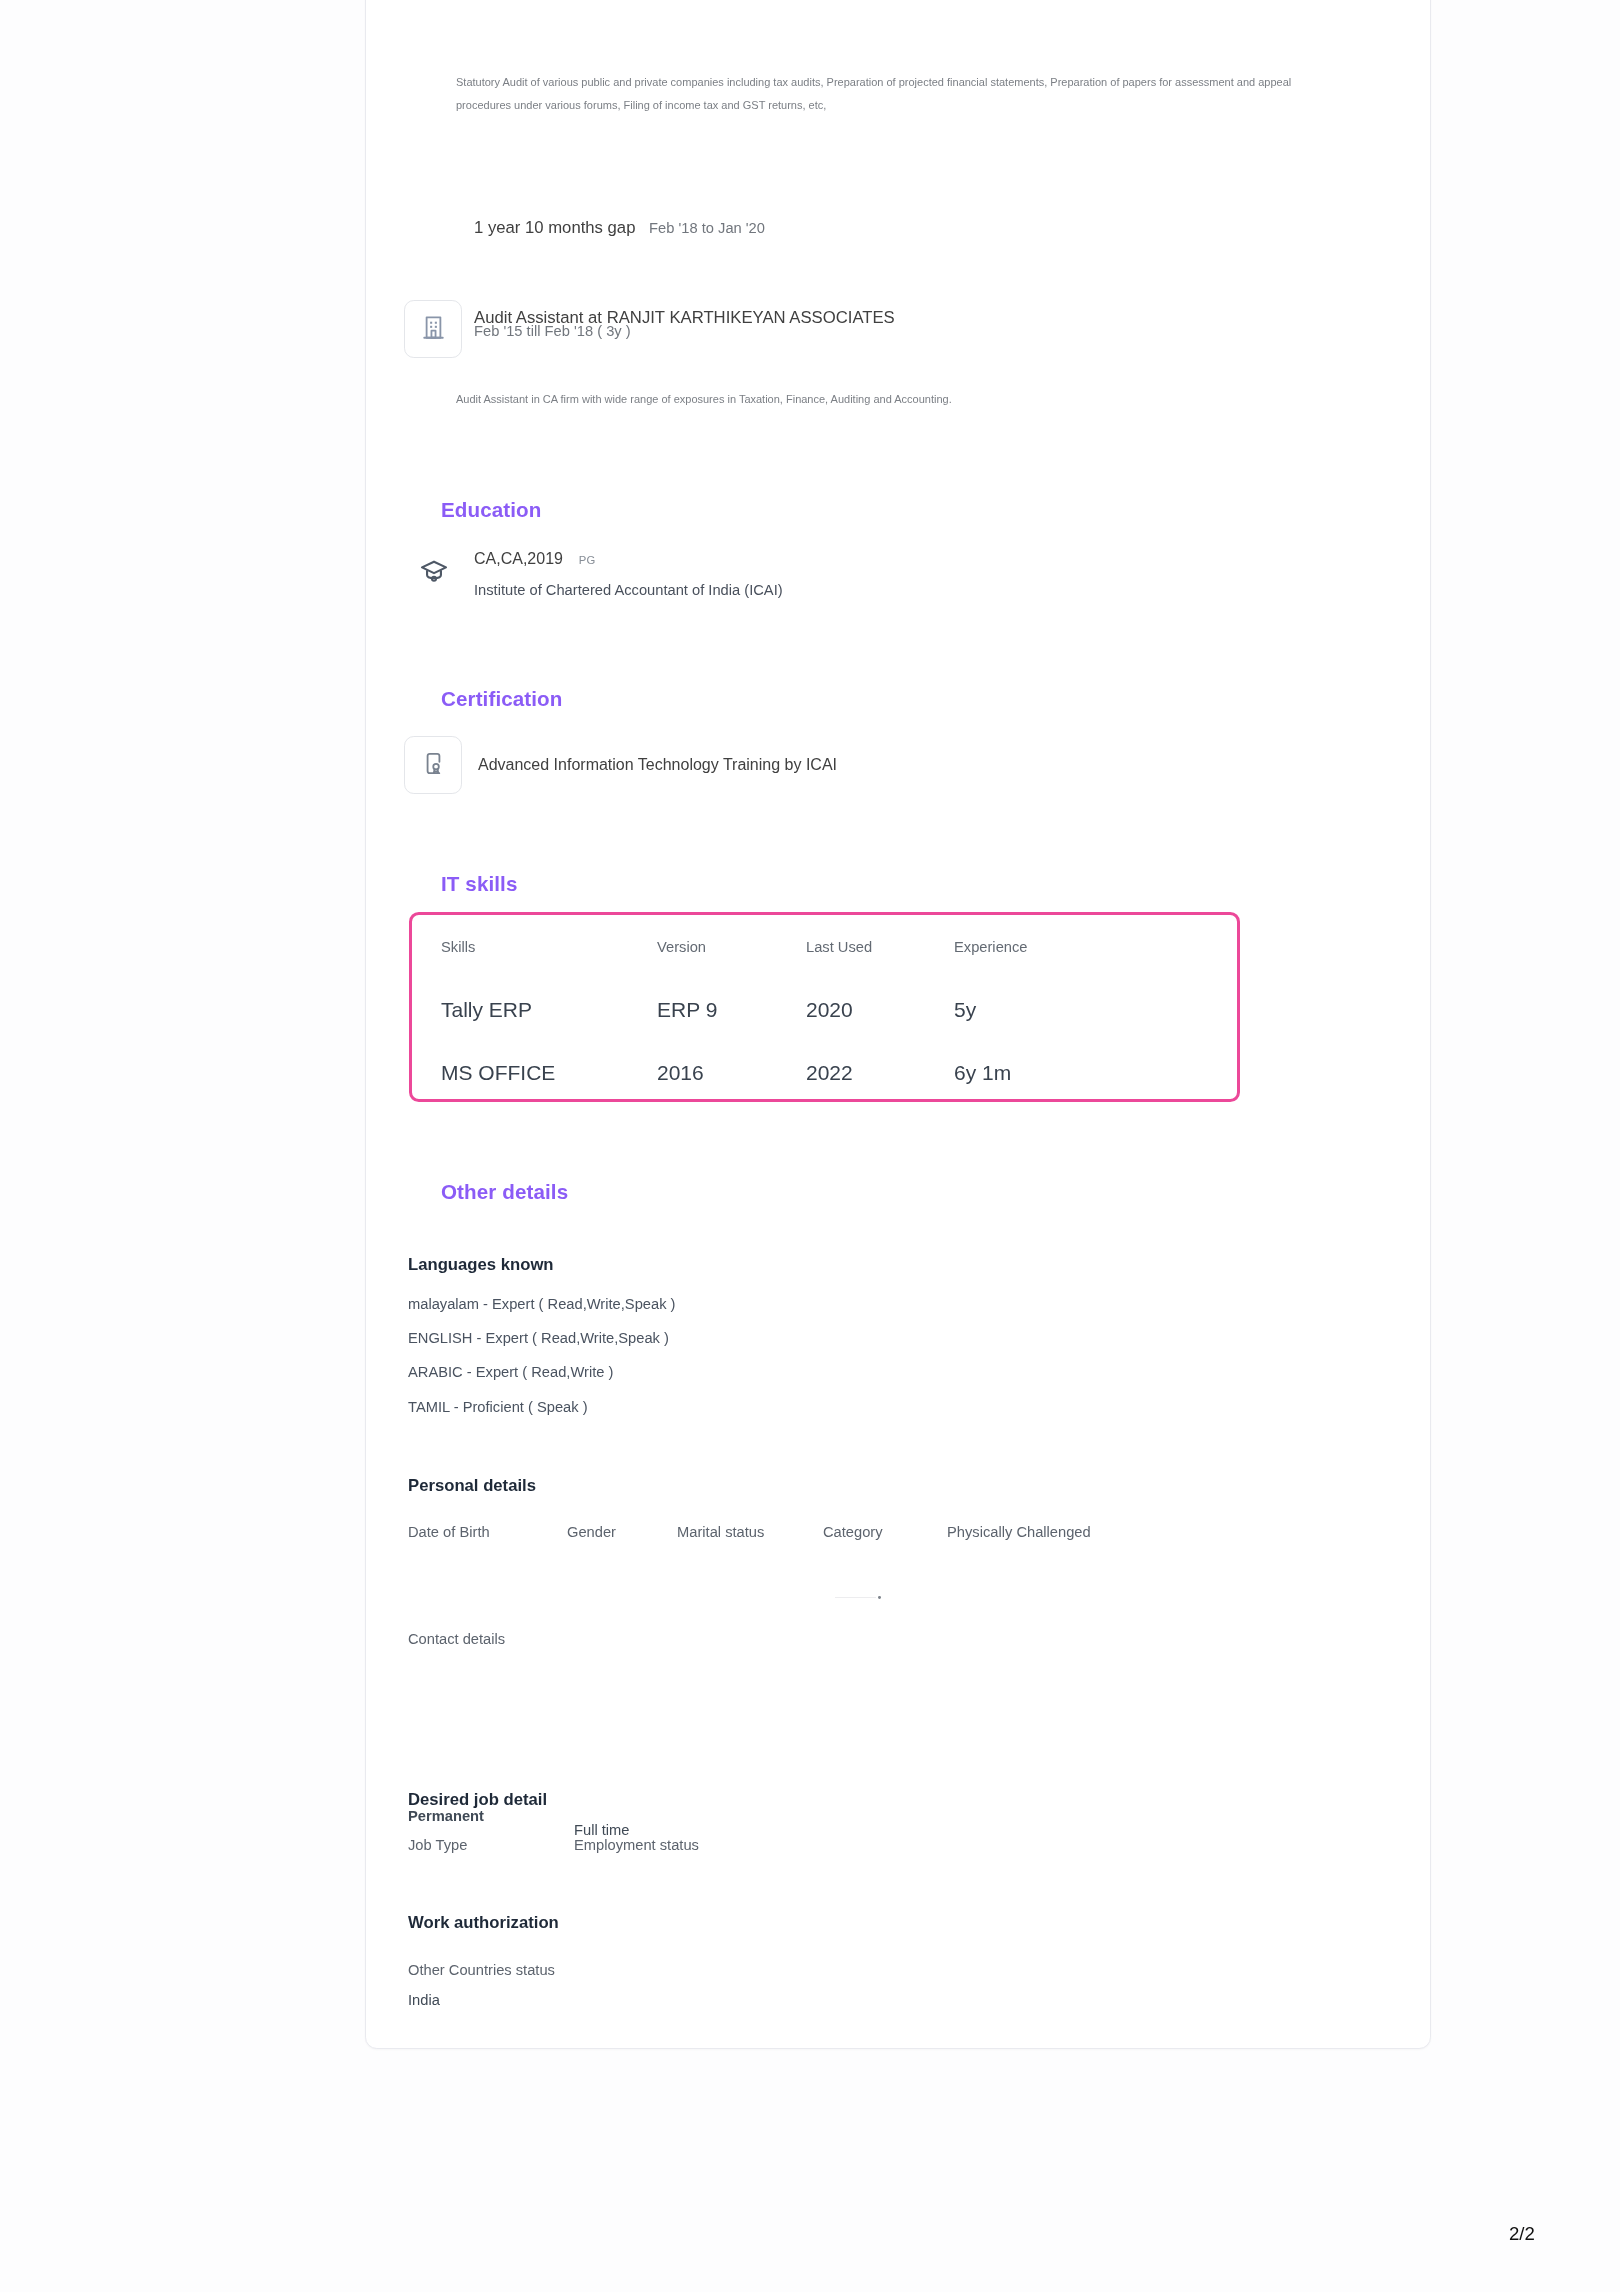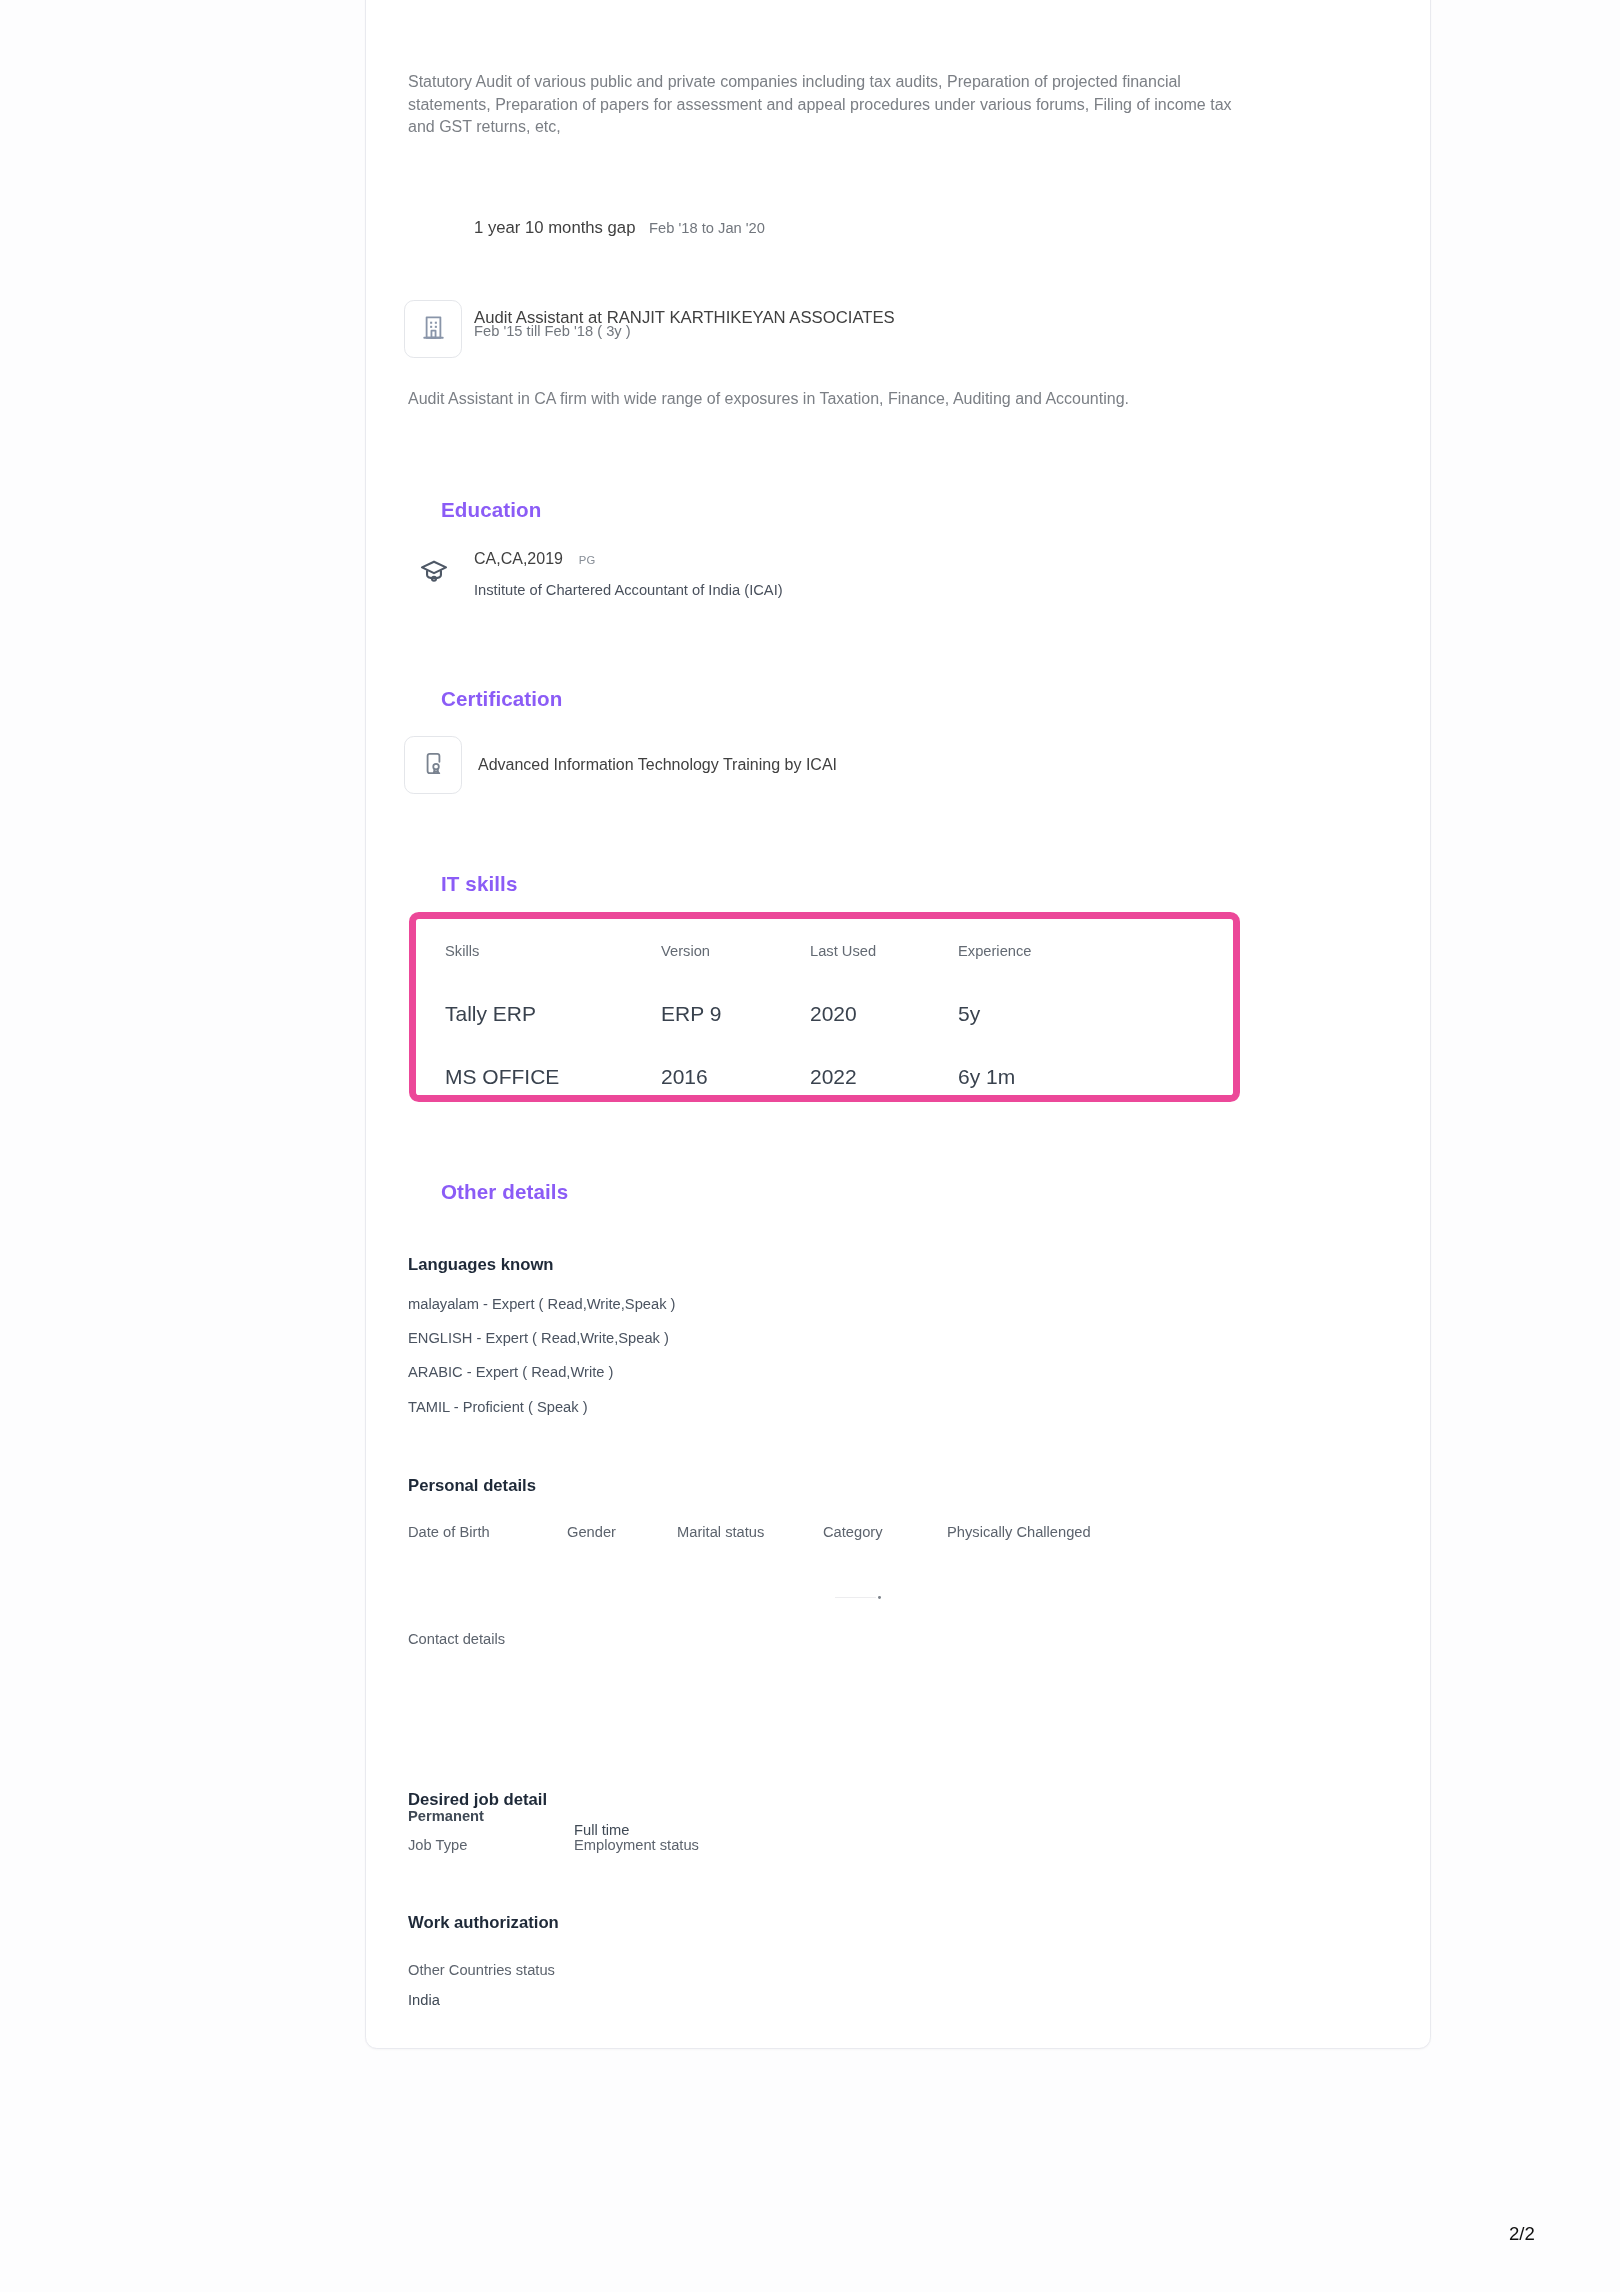"Statutory Audit of various public" .body-gray { font-size: 16px -> 11px; margin-left: none -> 48px }
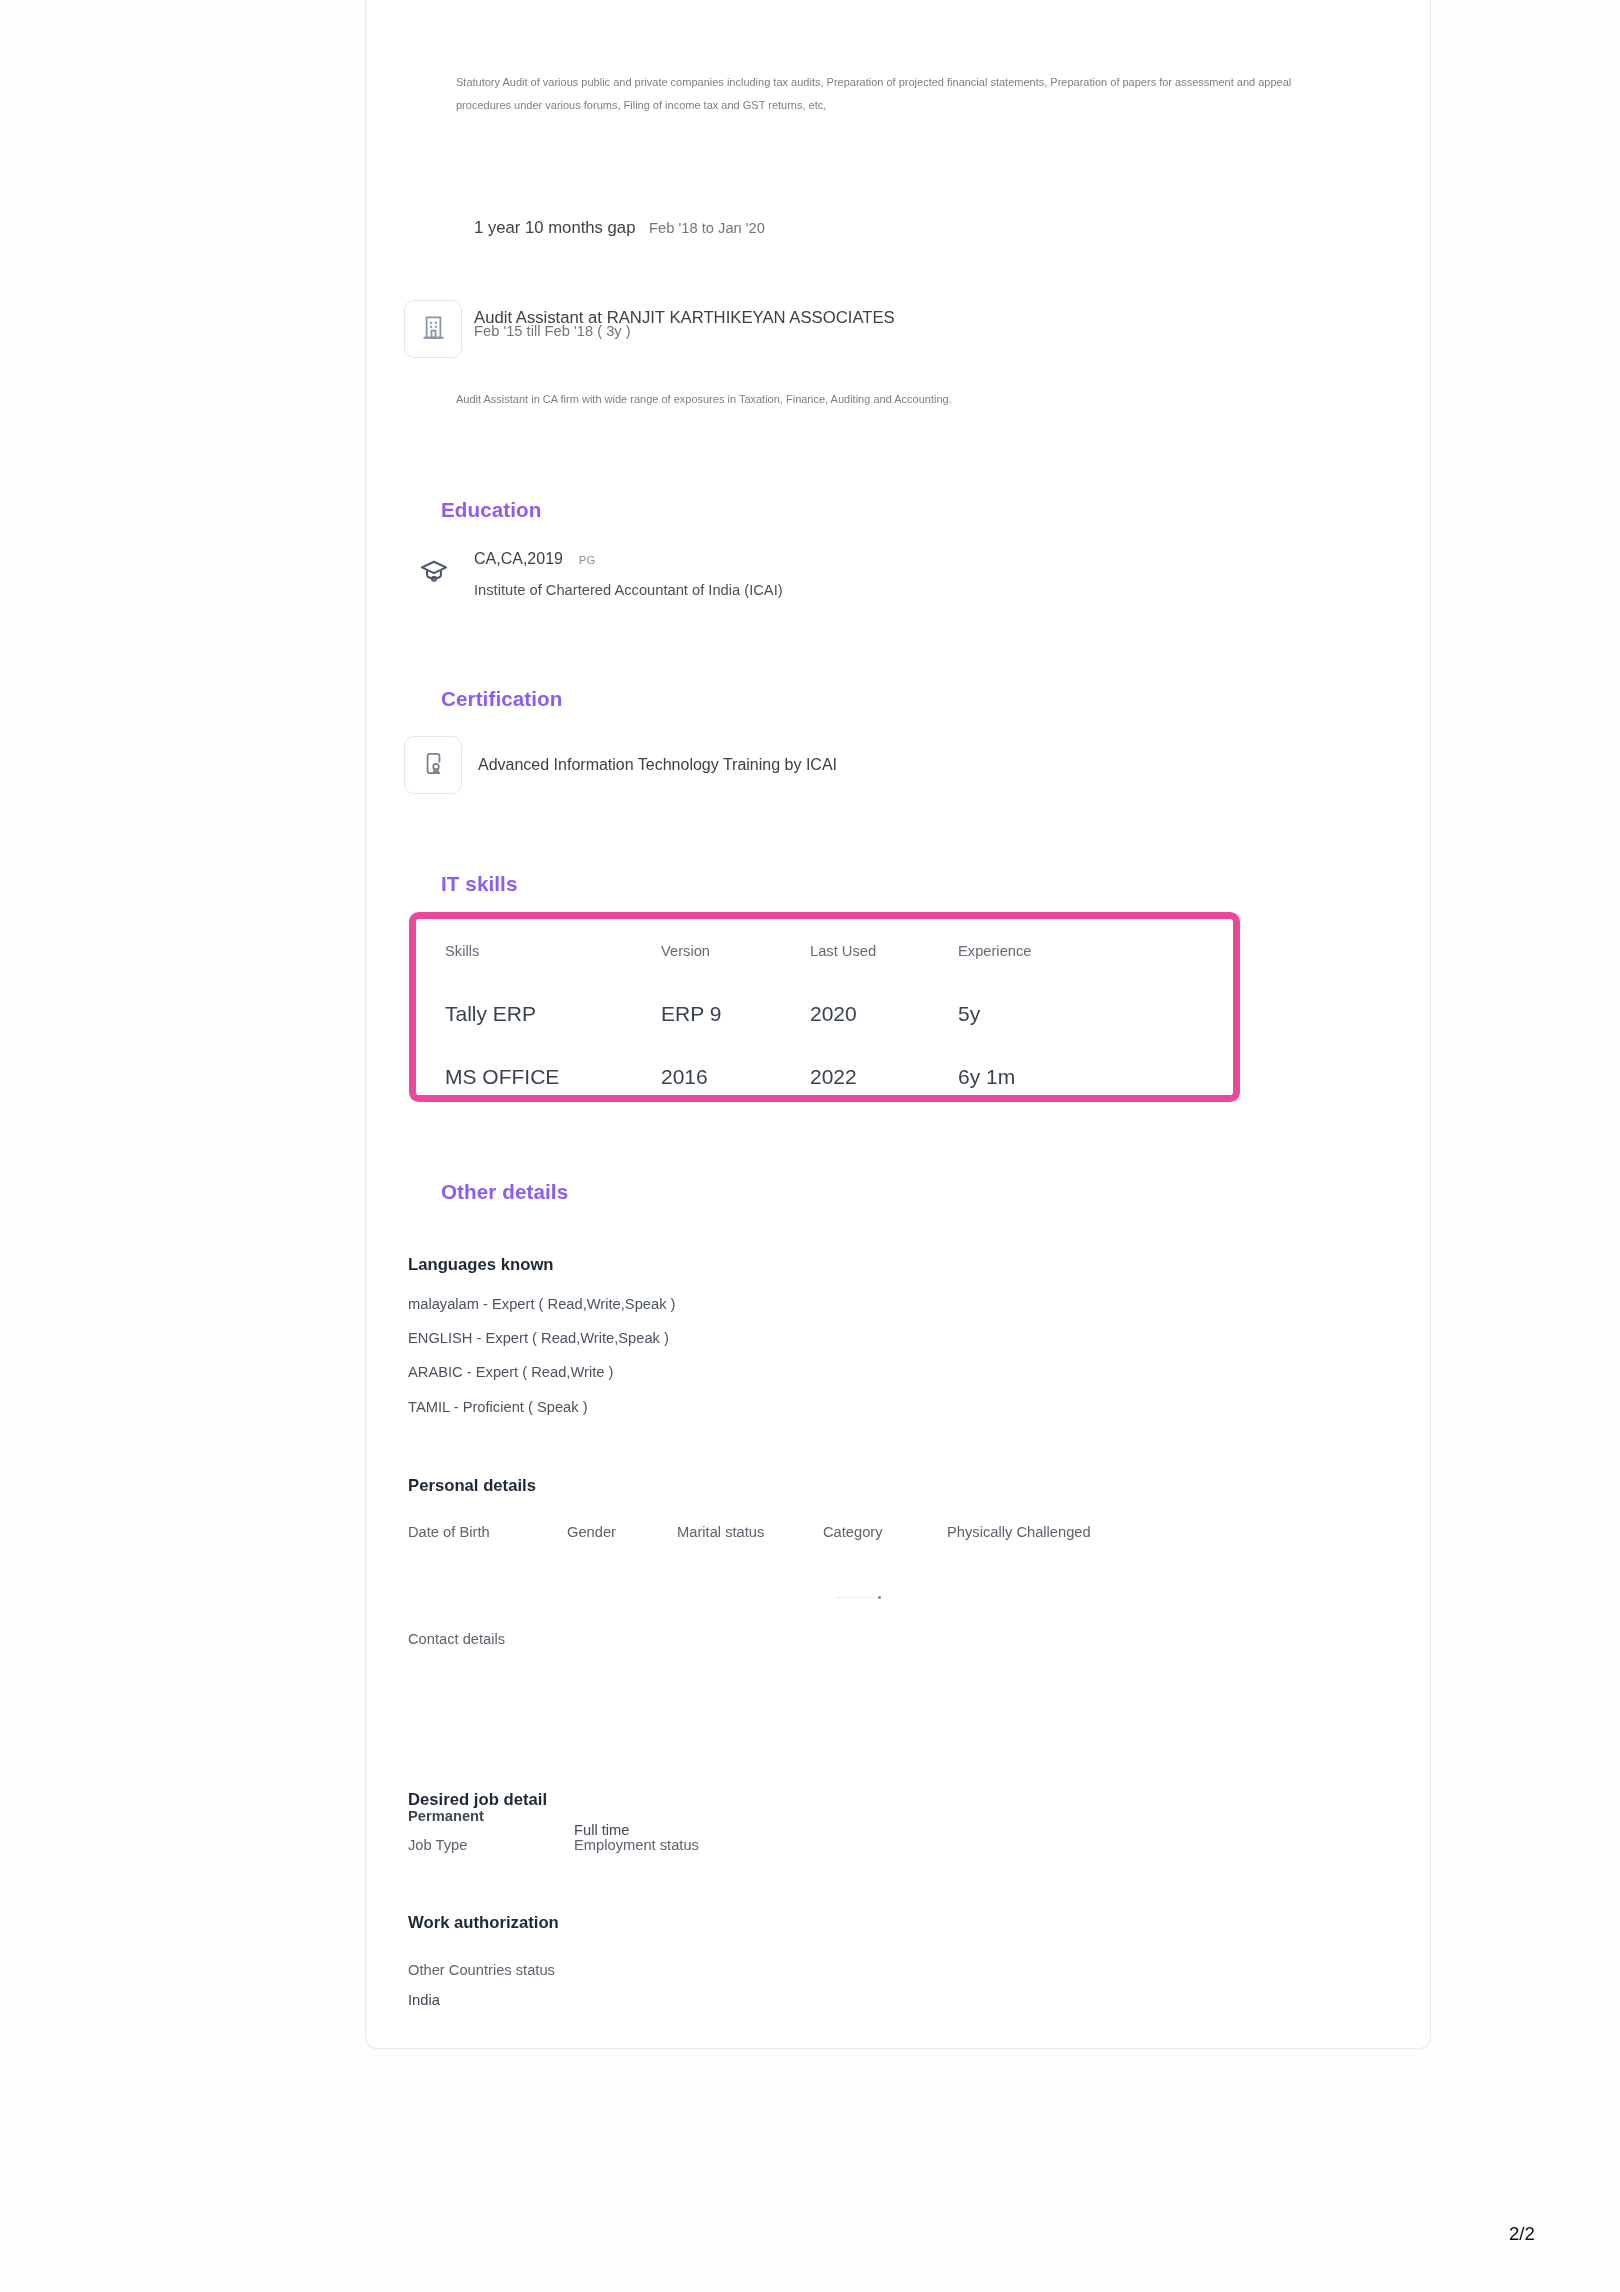"Skills" .skills-table { border: 7px solid #ec4899 -> 3px solid #ec4899 }
